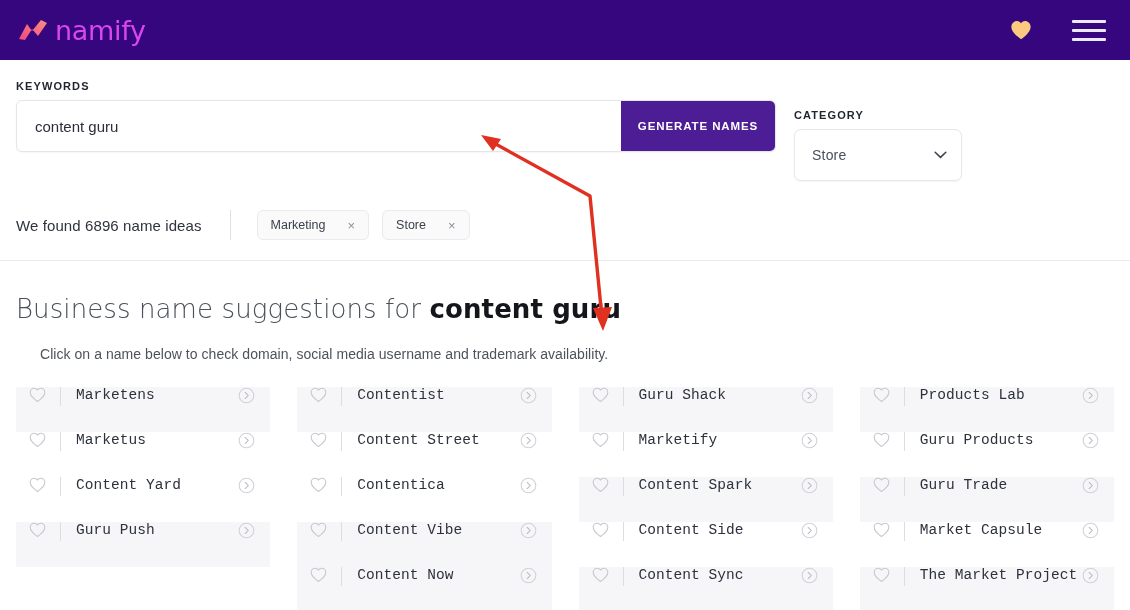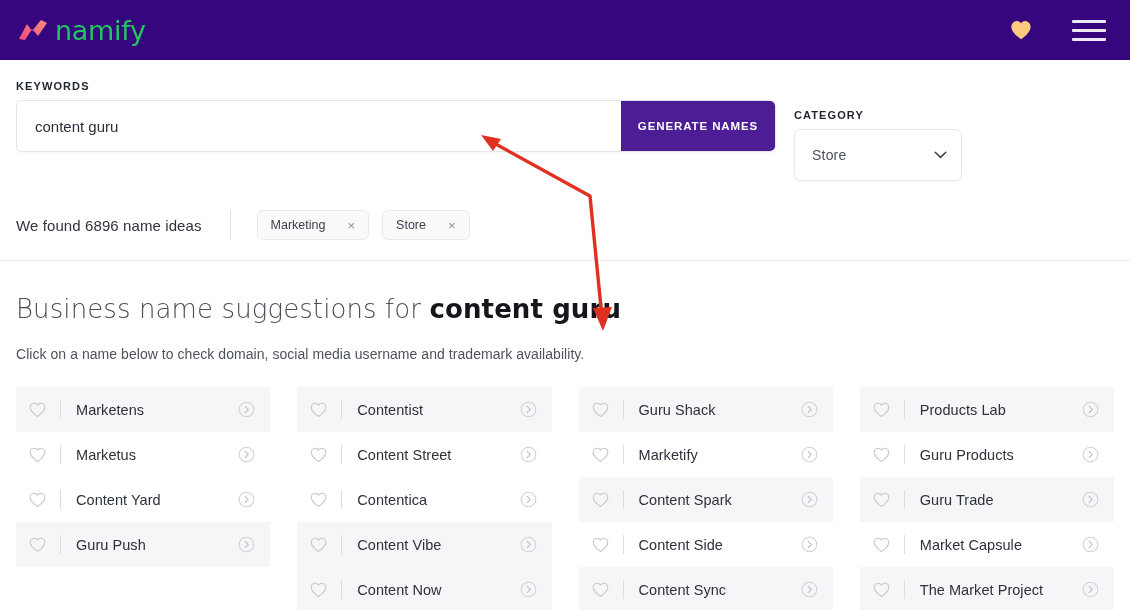"namify" .logo-text { color: #22c55e -> #d946ef }
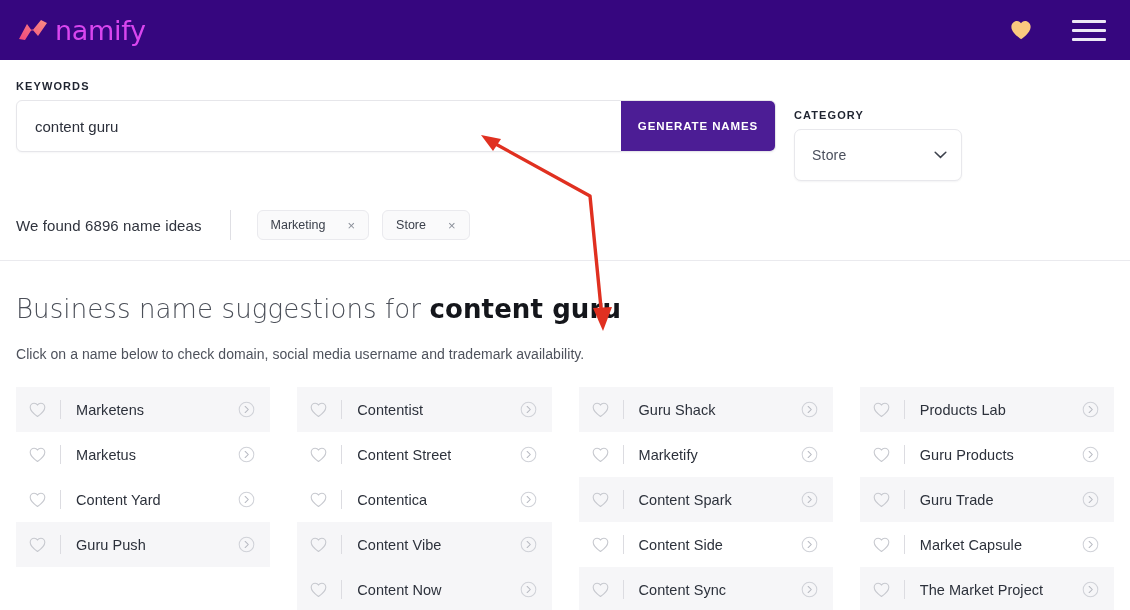"Click on a name below" .res-sub { margin-left: none -> 24px }
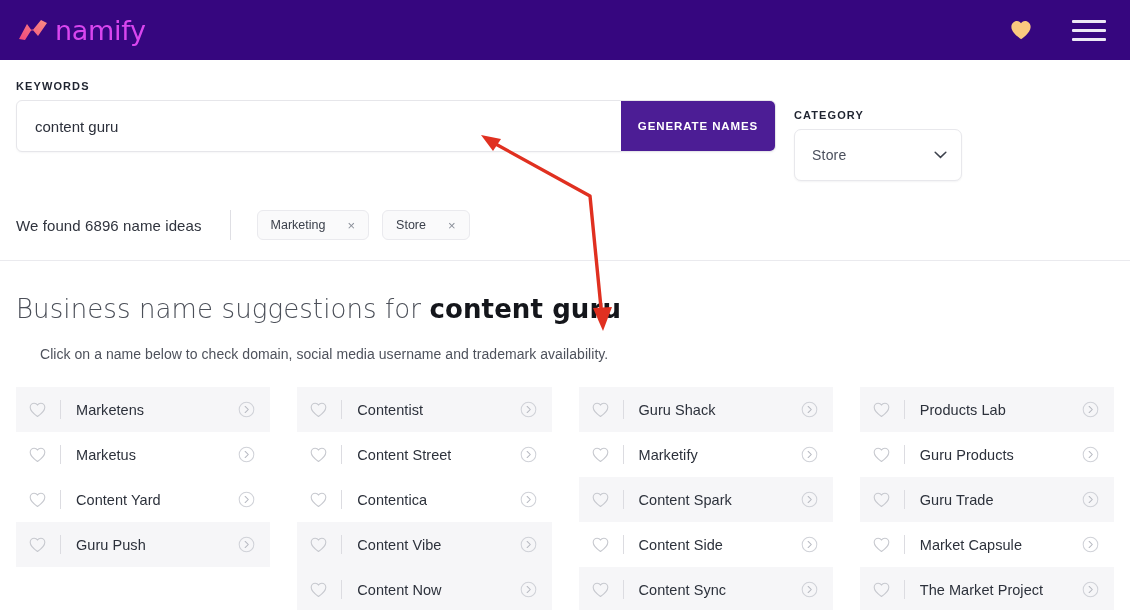"Marketens" .name-row { align-items: center -> none; font-family: none -> Liberation Mono, monospace }
